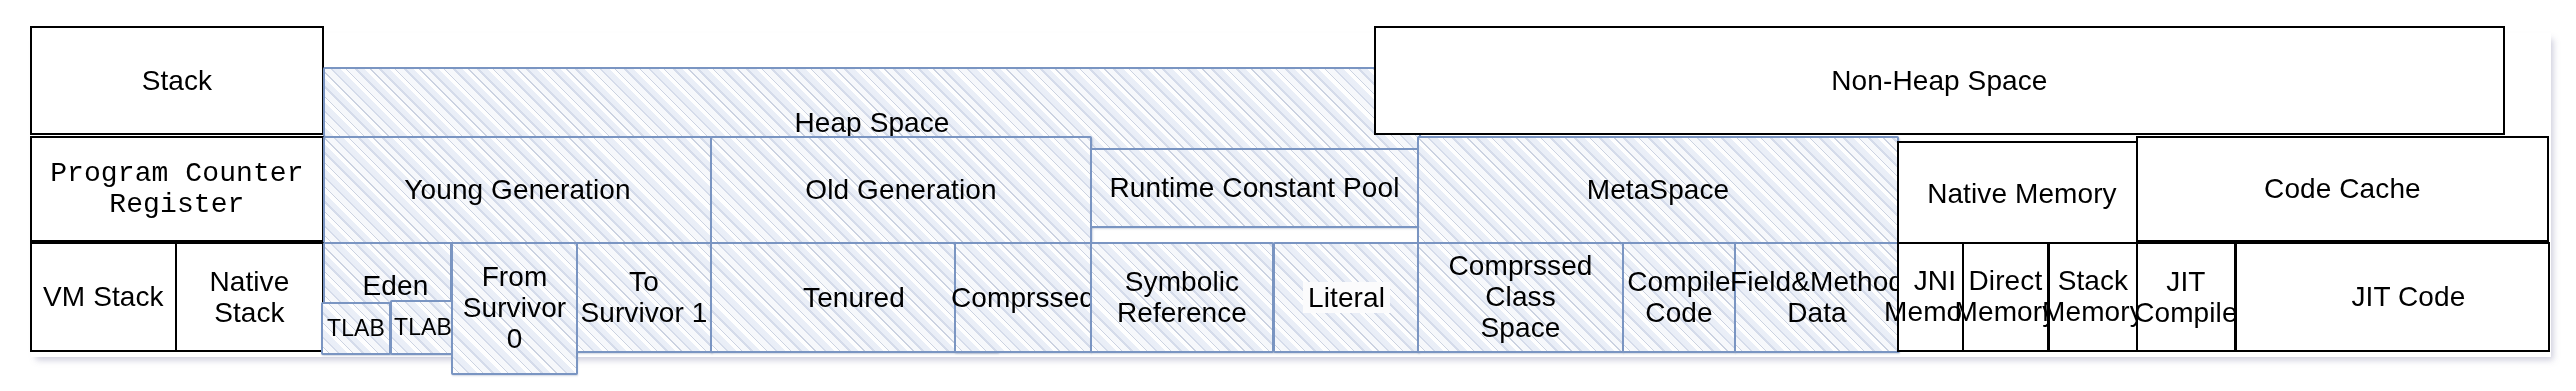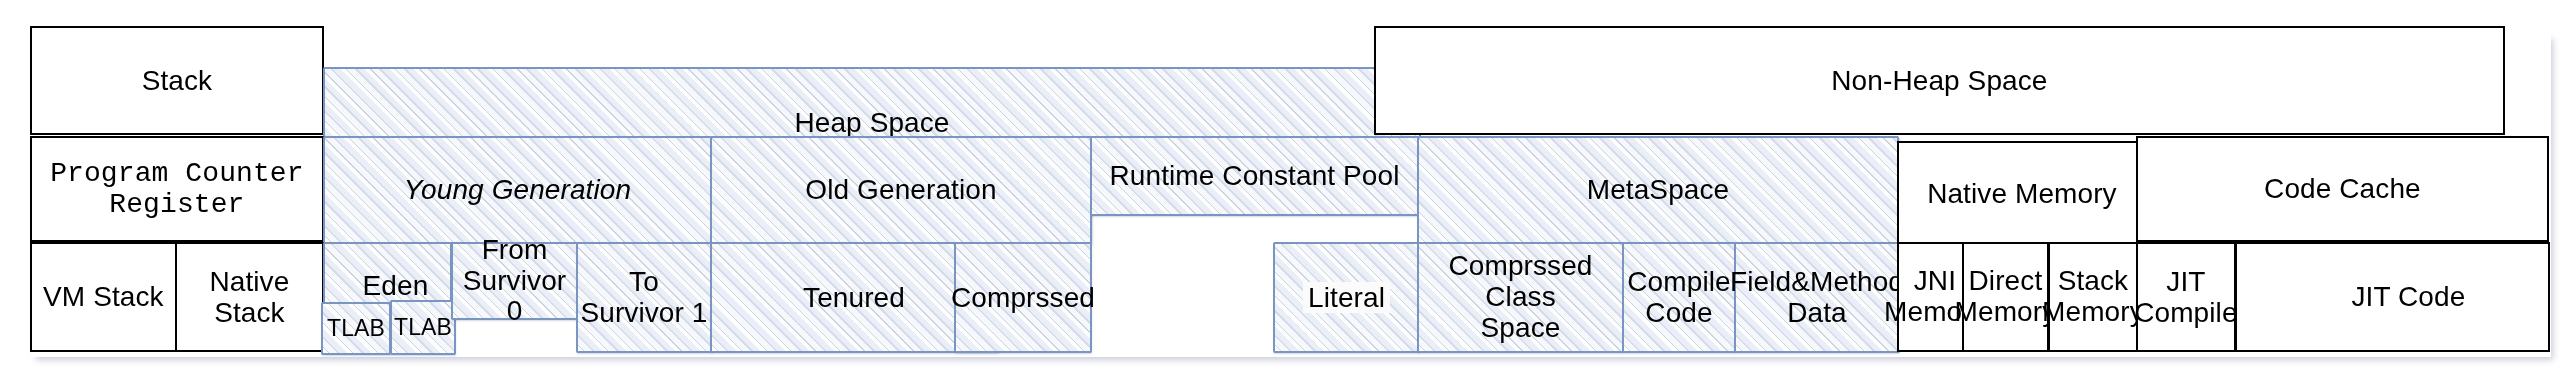"Young Generation" div.cell { font-style: italic -> none }
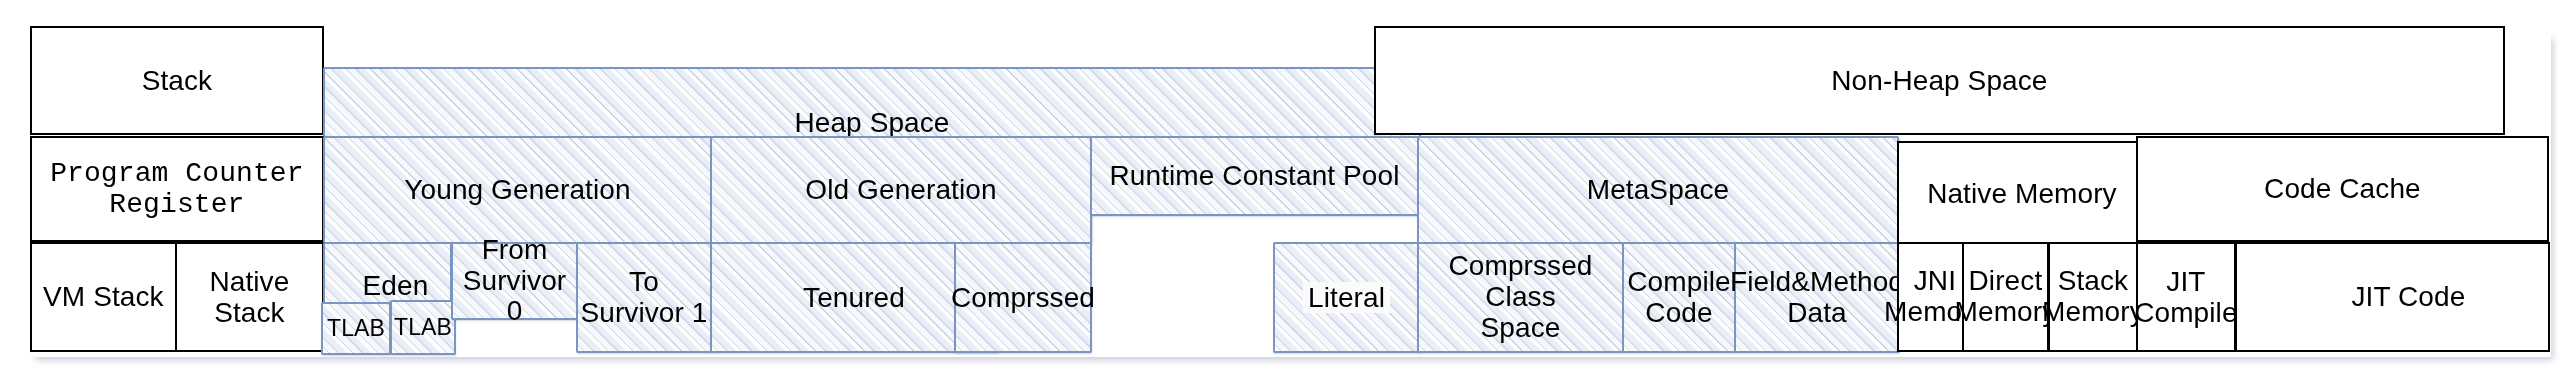"Runtime Constant Pool" div.cell { top: 136px -> 148px }
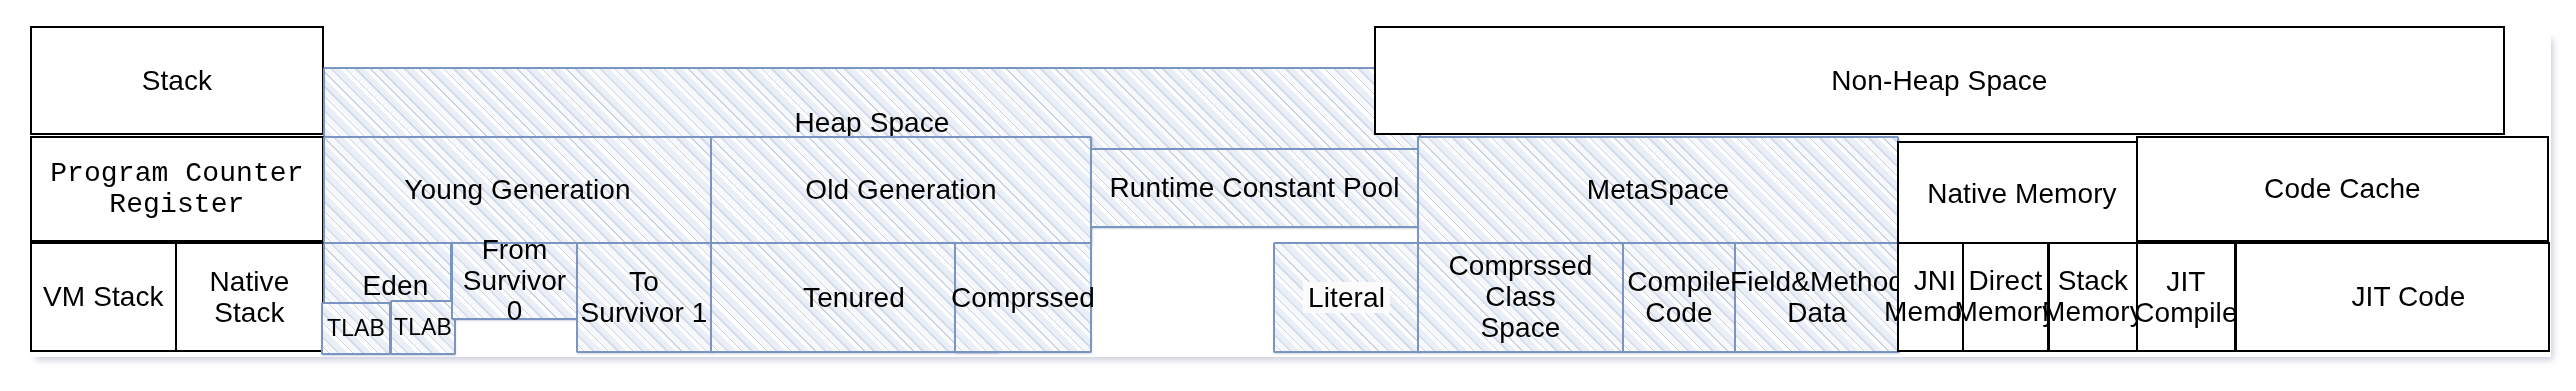"From" div.cell { height: 78px -> 133px }
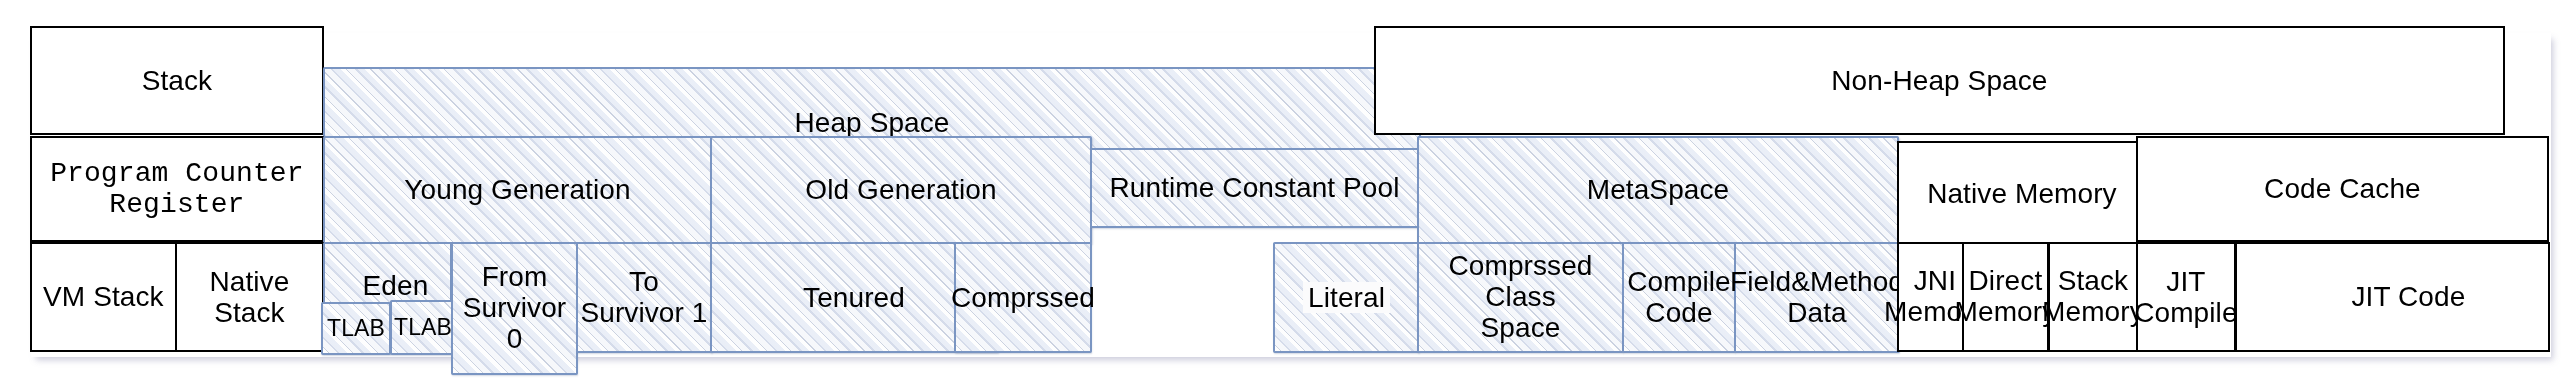"Symbolic" div.cell { html: none -> <div> <span>Symbolic Reference</span> </div> }
